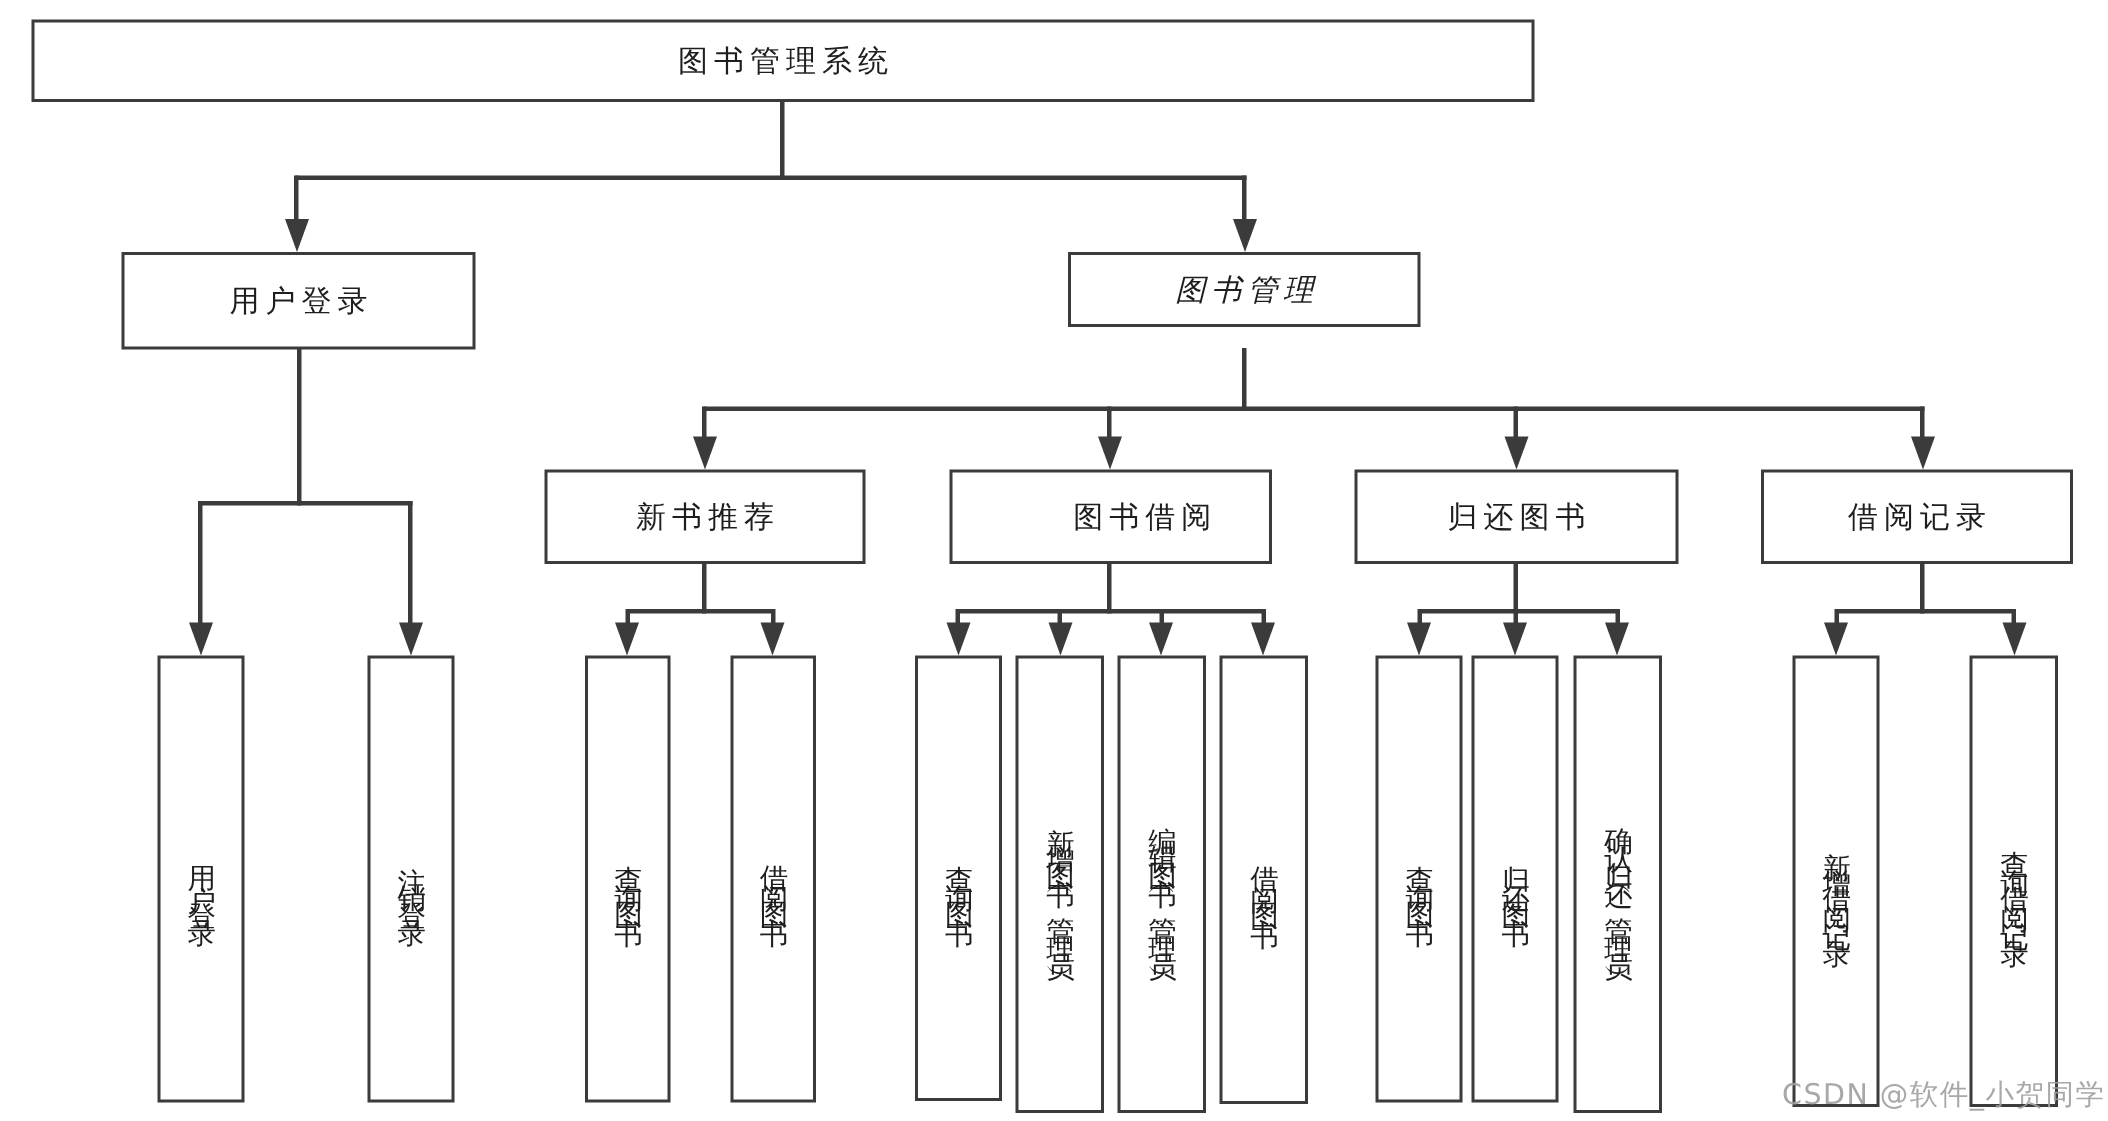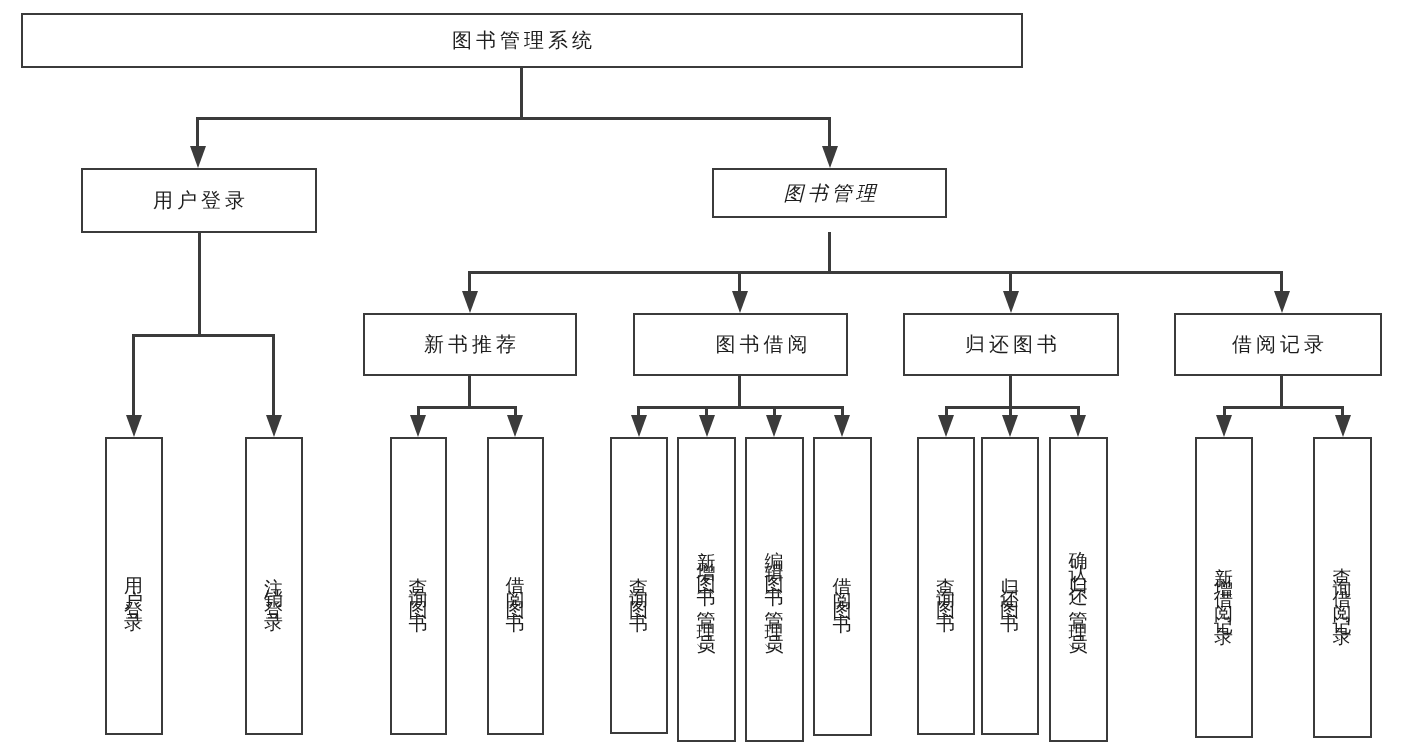"CSDN @软件_小贺同学" div.watermark { html: none -> <div>CSDN @软件_小贺同学</div> }
